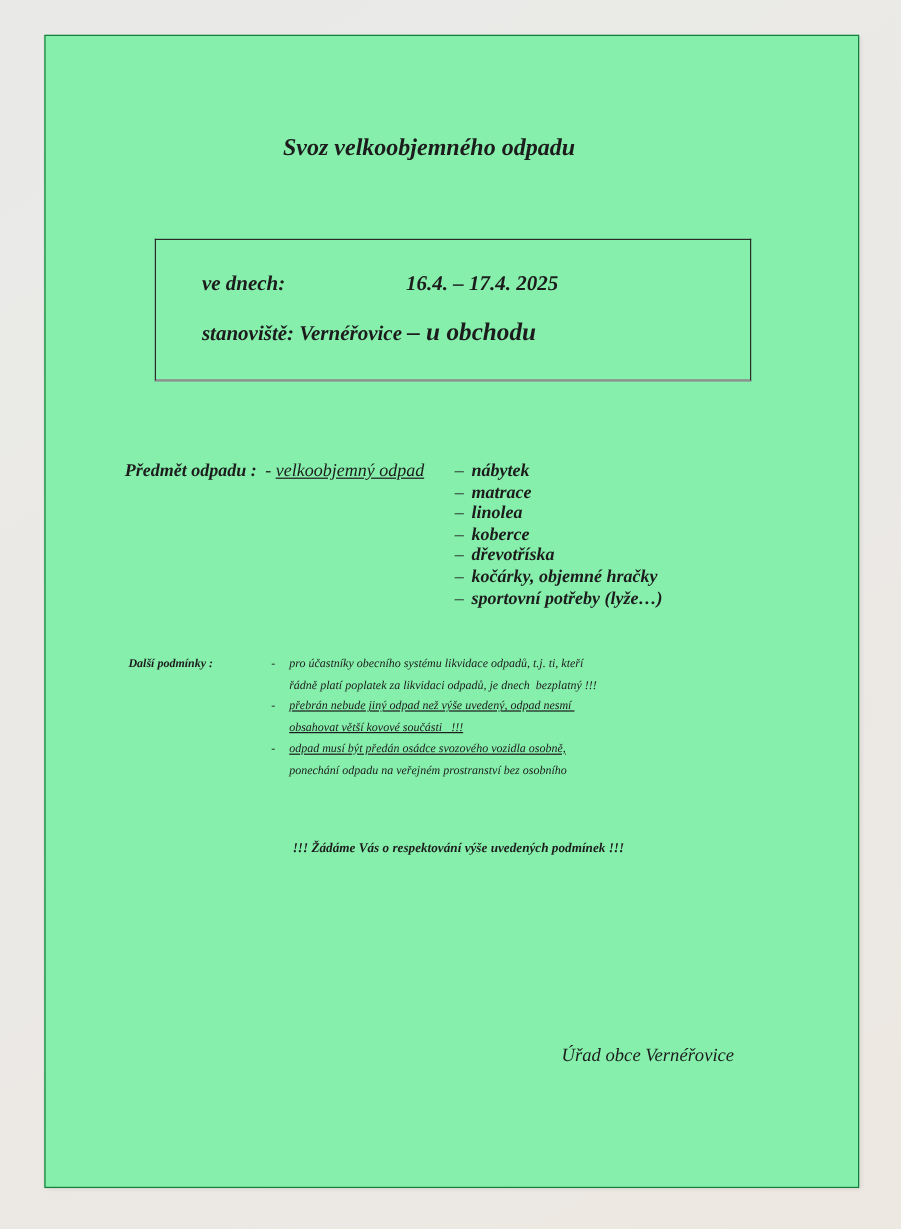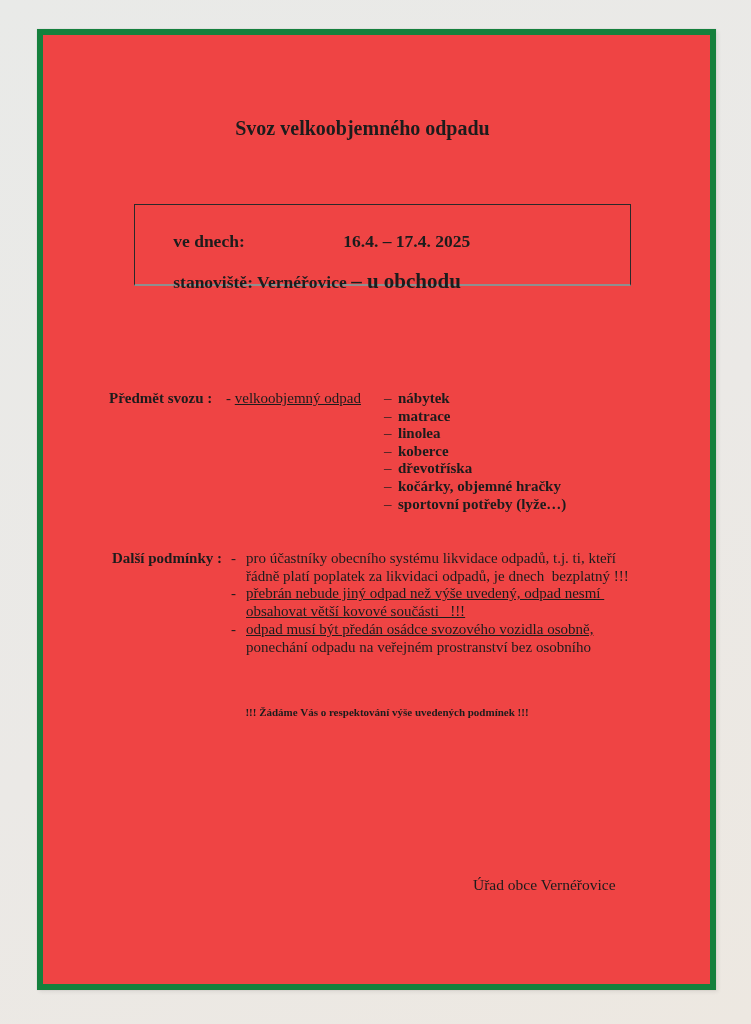"Svoz velkoobjemného odpadu" .page { background: #ef4444 -> #86efac; border: 6px solid #15803d -> 1px solid #15803d; font-style: none -> italic }
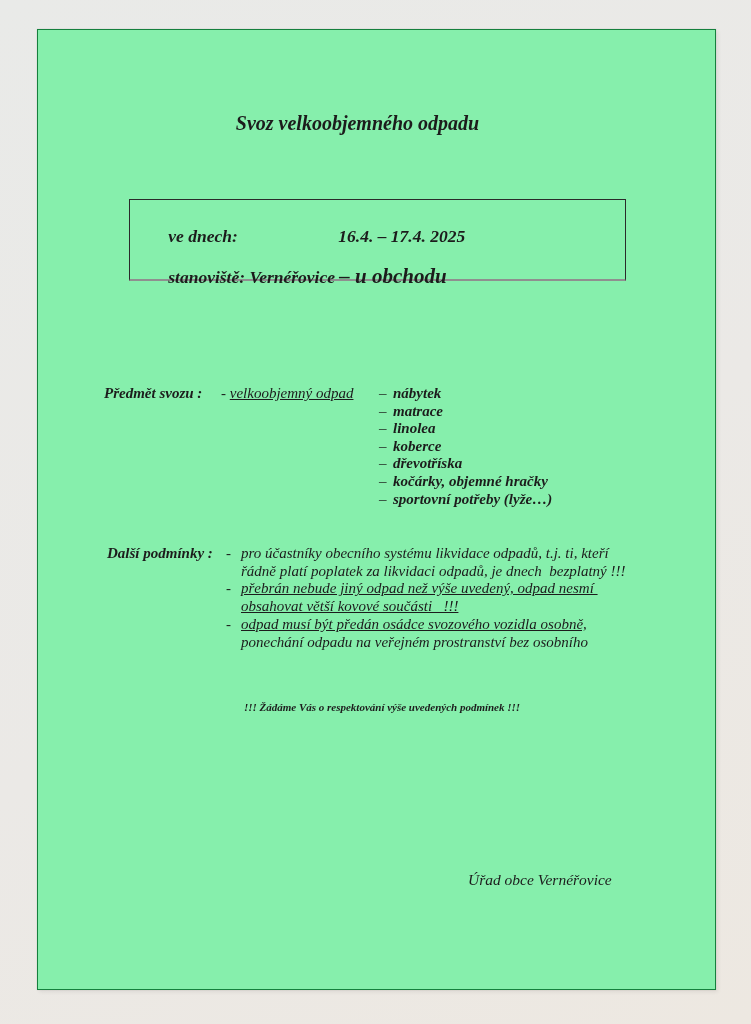"ve dnech: 16.4. – 17.4." .info-box { height: 82px -> 119px }
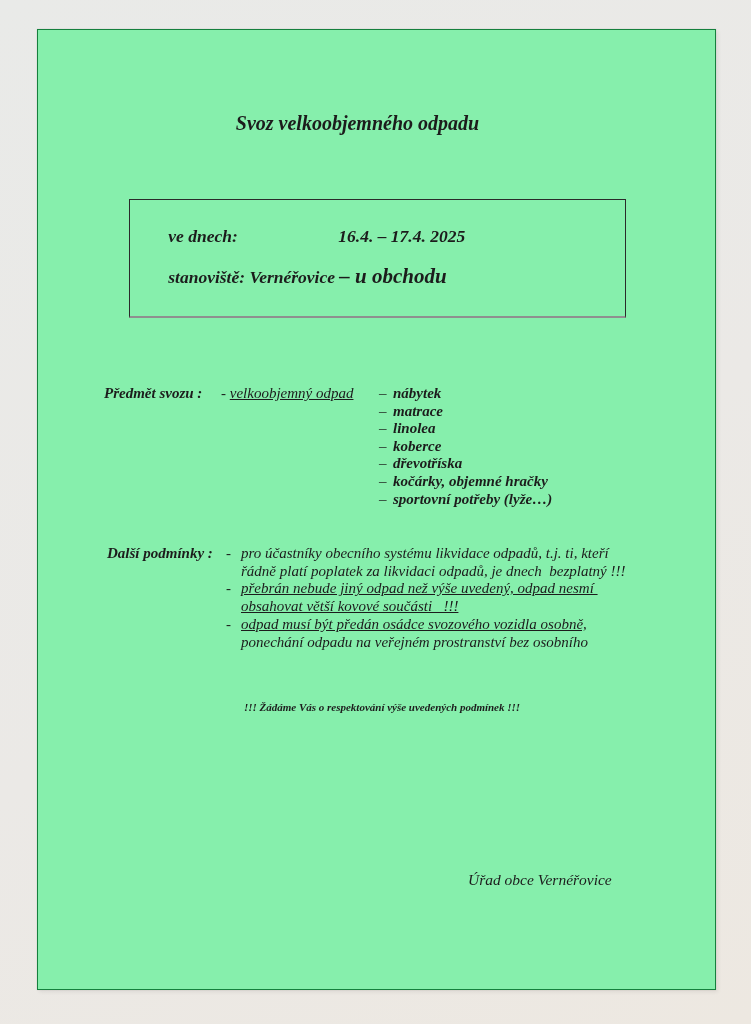"Předmět svozu :" div.subject-label { text: svozu -> odpadu }
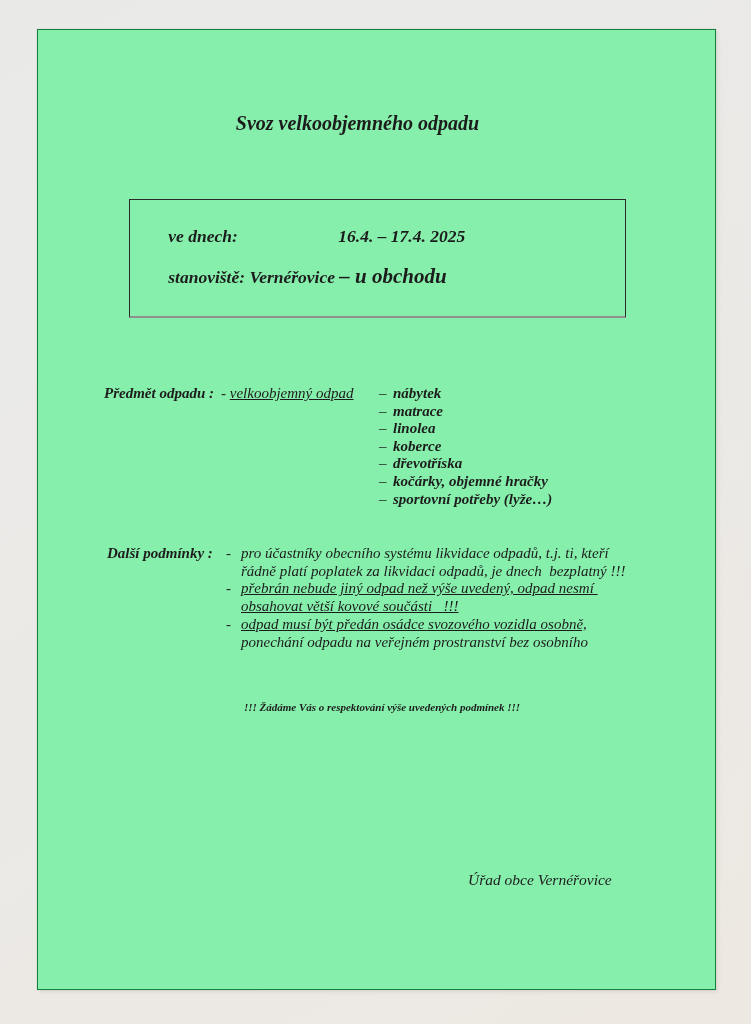"Další podmínky :" .conditions { font-size: 15px -> 10px }
